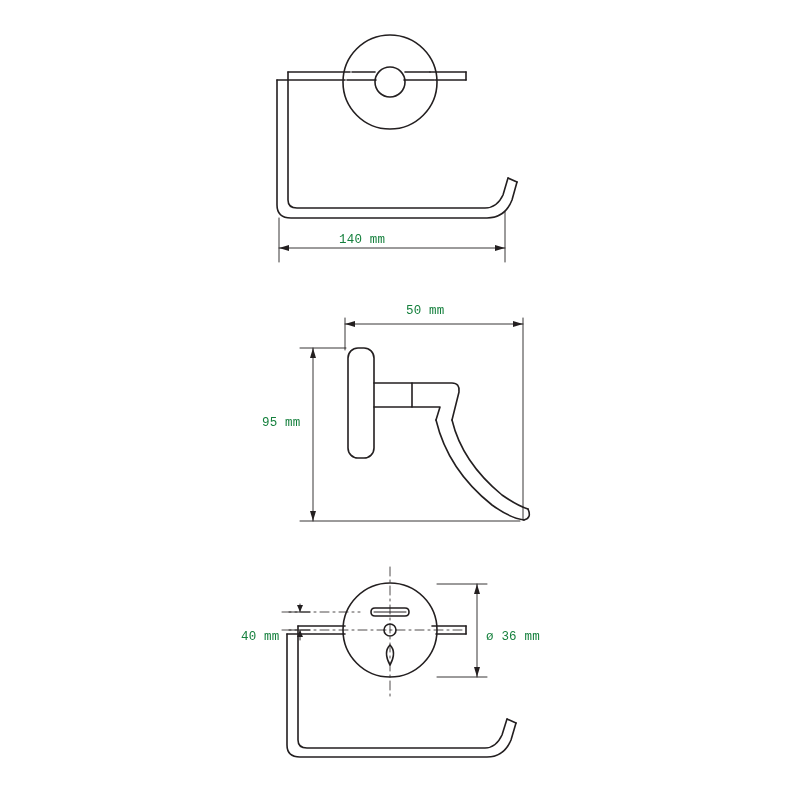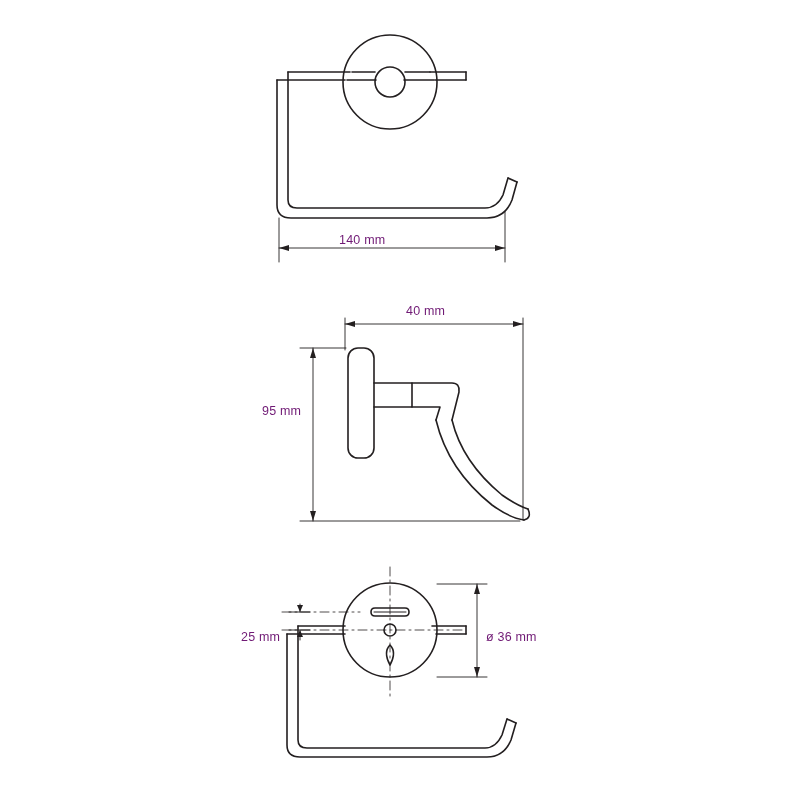"140 mm" .label { color: #701a75 -> #15803d; font-family: Liberation Sans, sans-serif -> Liberation Mono, monospace }
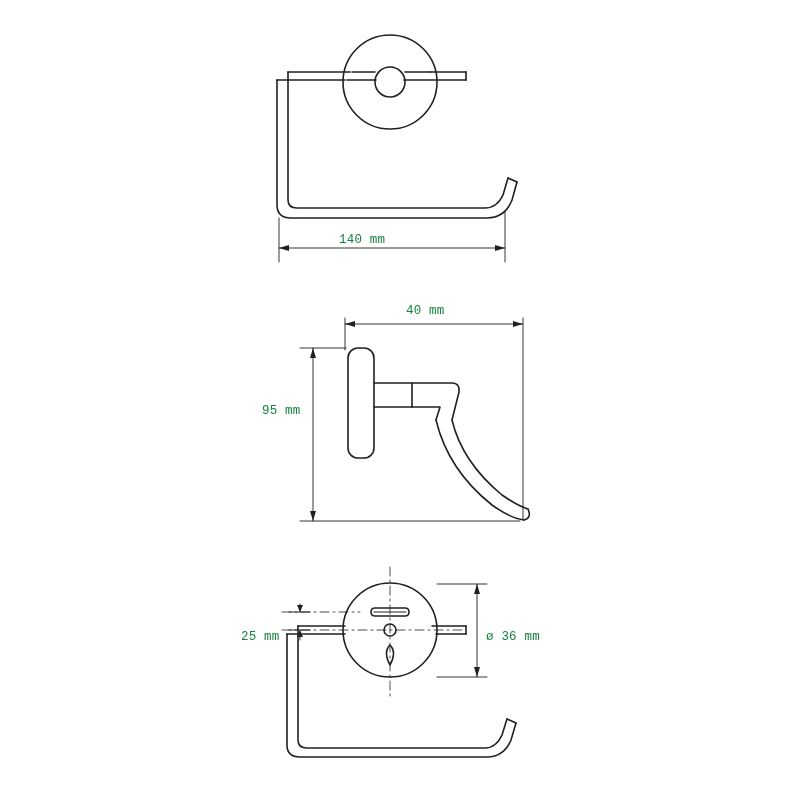"40 mm" div.label { text: 40 -> 50 }
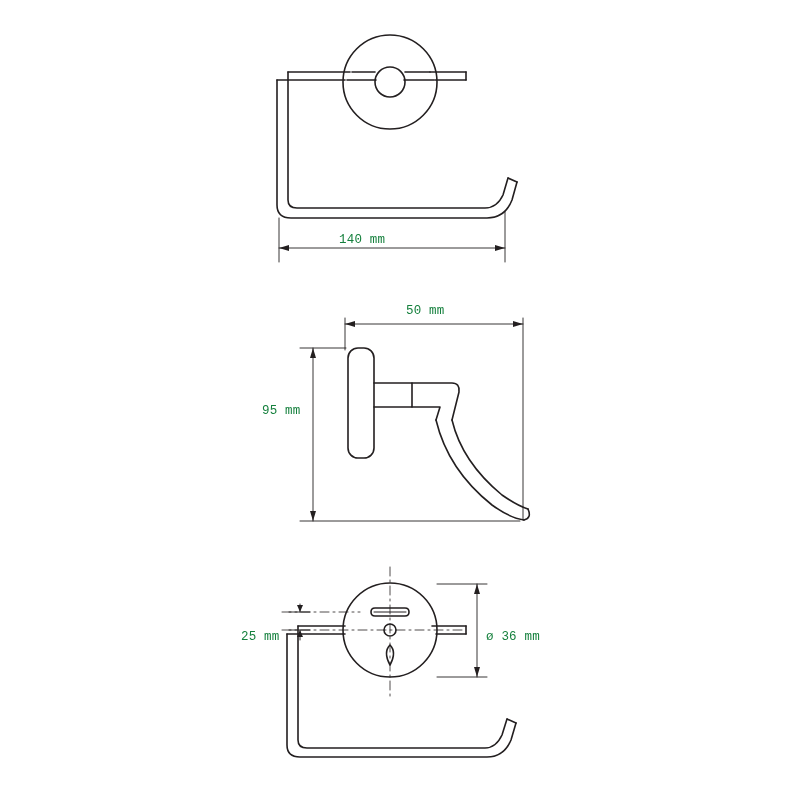"95 mm" .label-95 { top: 404px -> 416px }
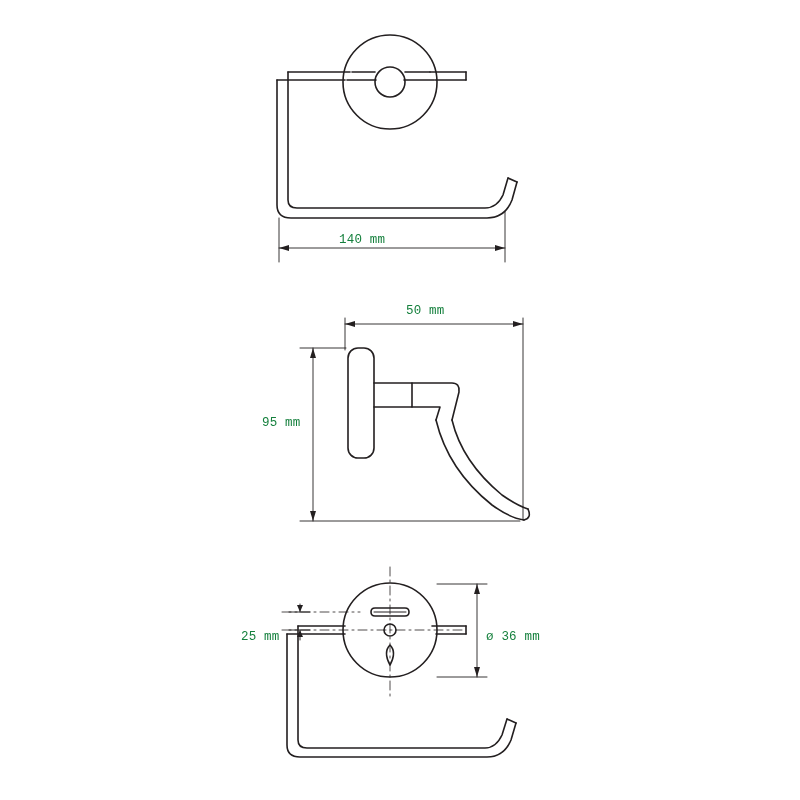"25 mm" div.label { text: 25 -> 40 }
